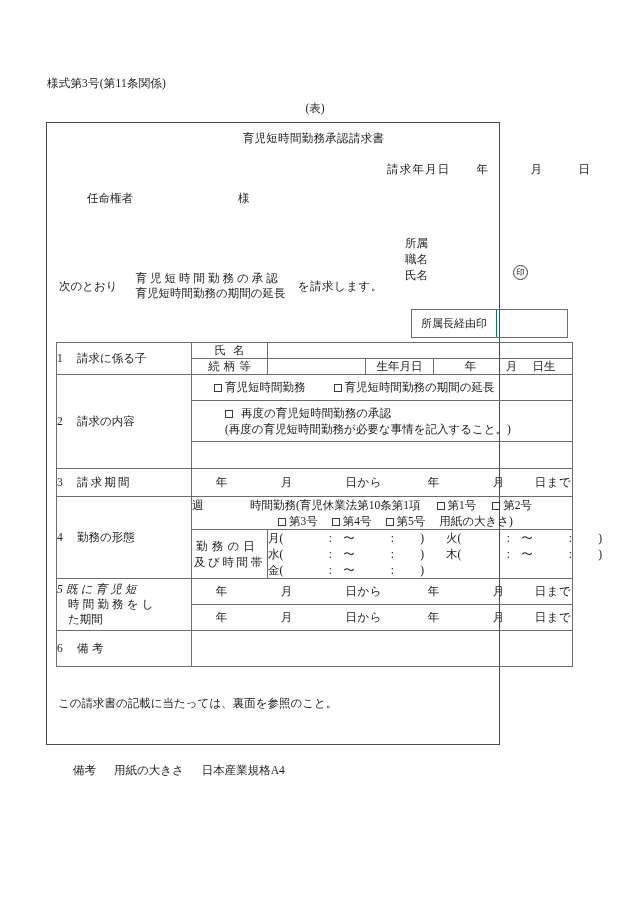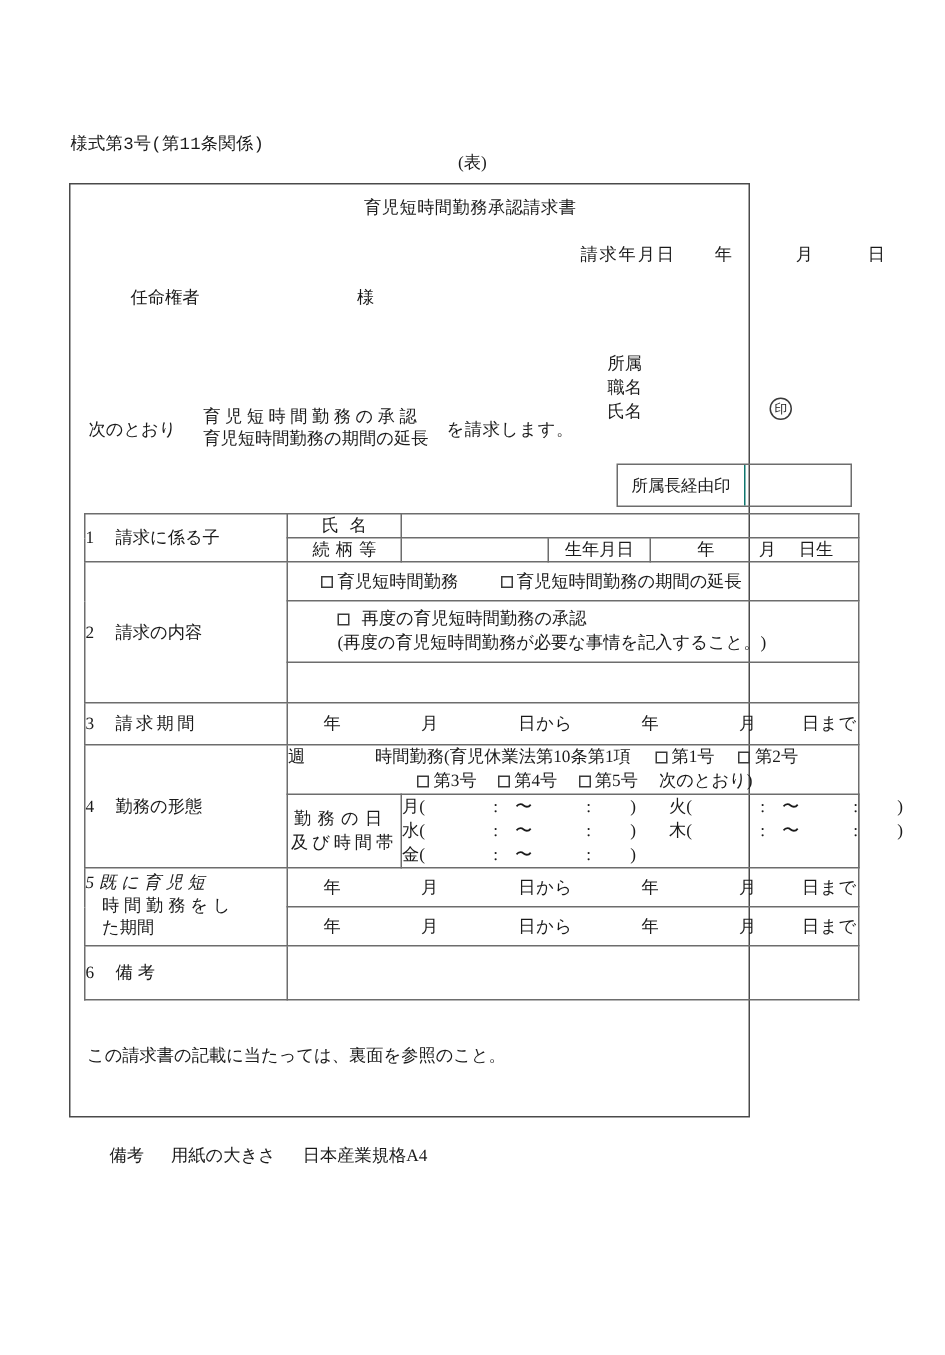"様式第3号(第11条関係)" .form-no { font-family: Liberation Mono, monospace -> none; top: 88px -> 76px }
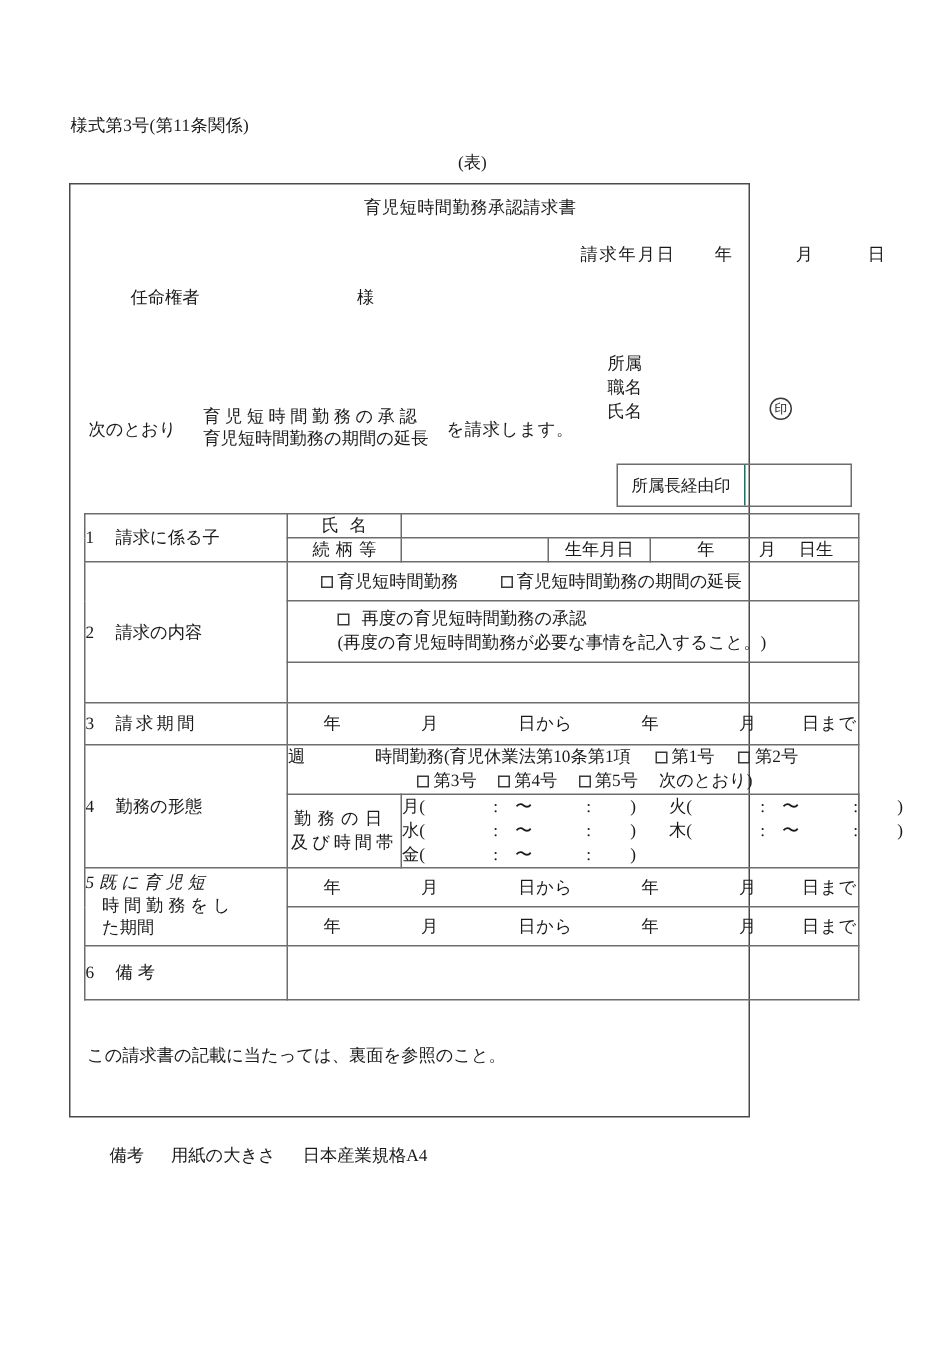"次のとおり)" span { text: 次のとおり -> 用紙の大きさ }
